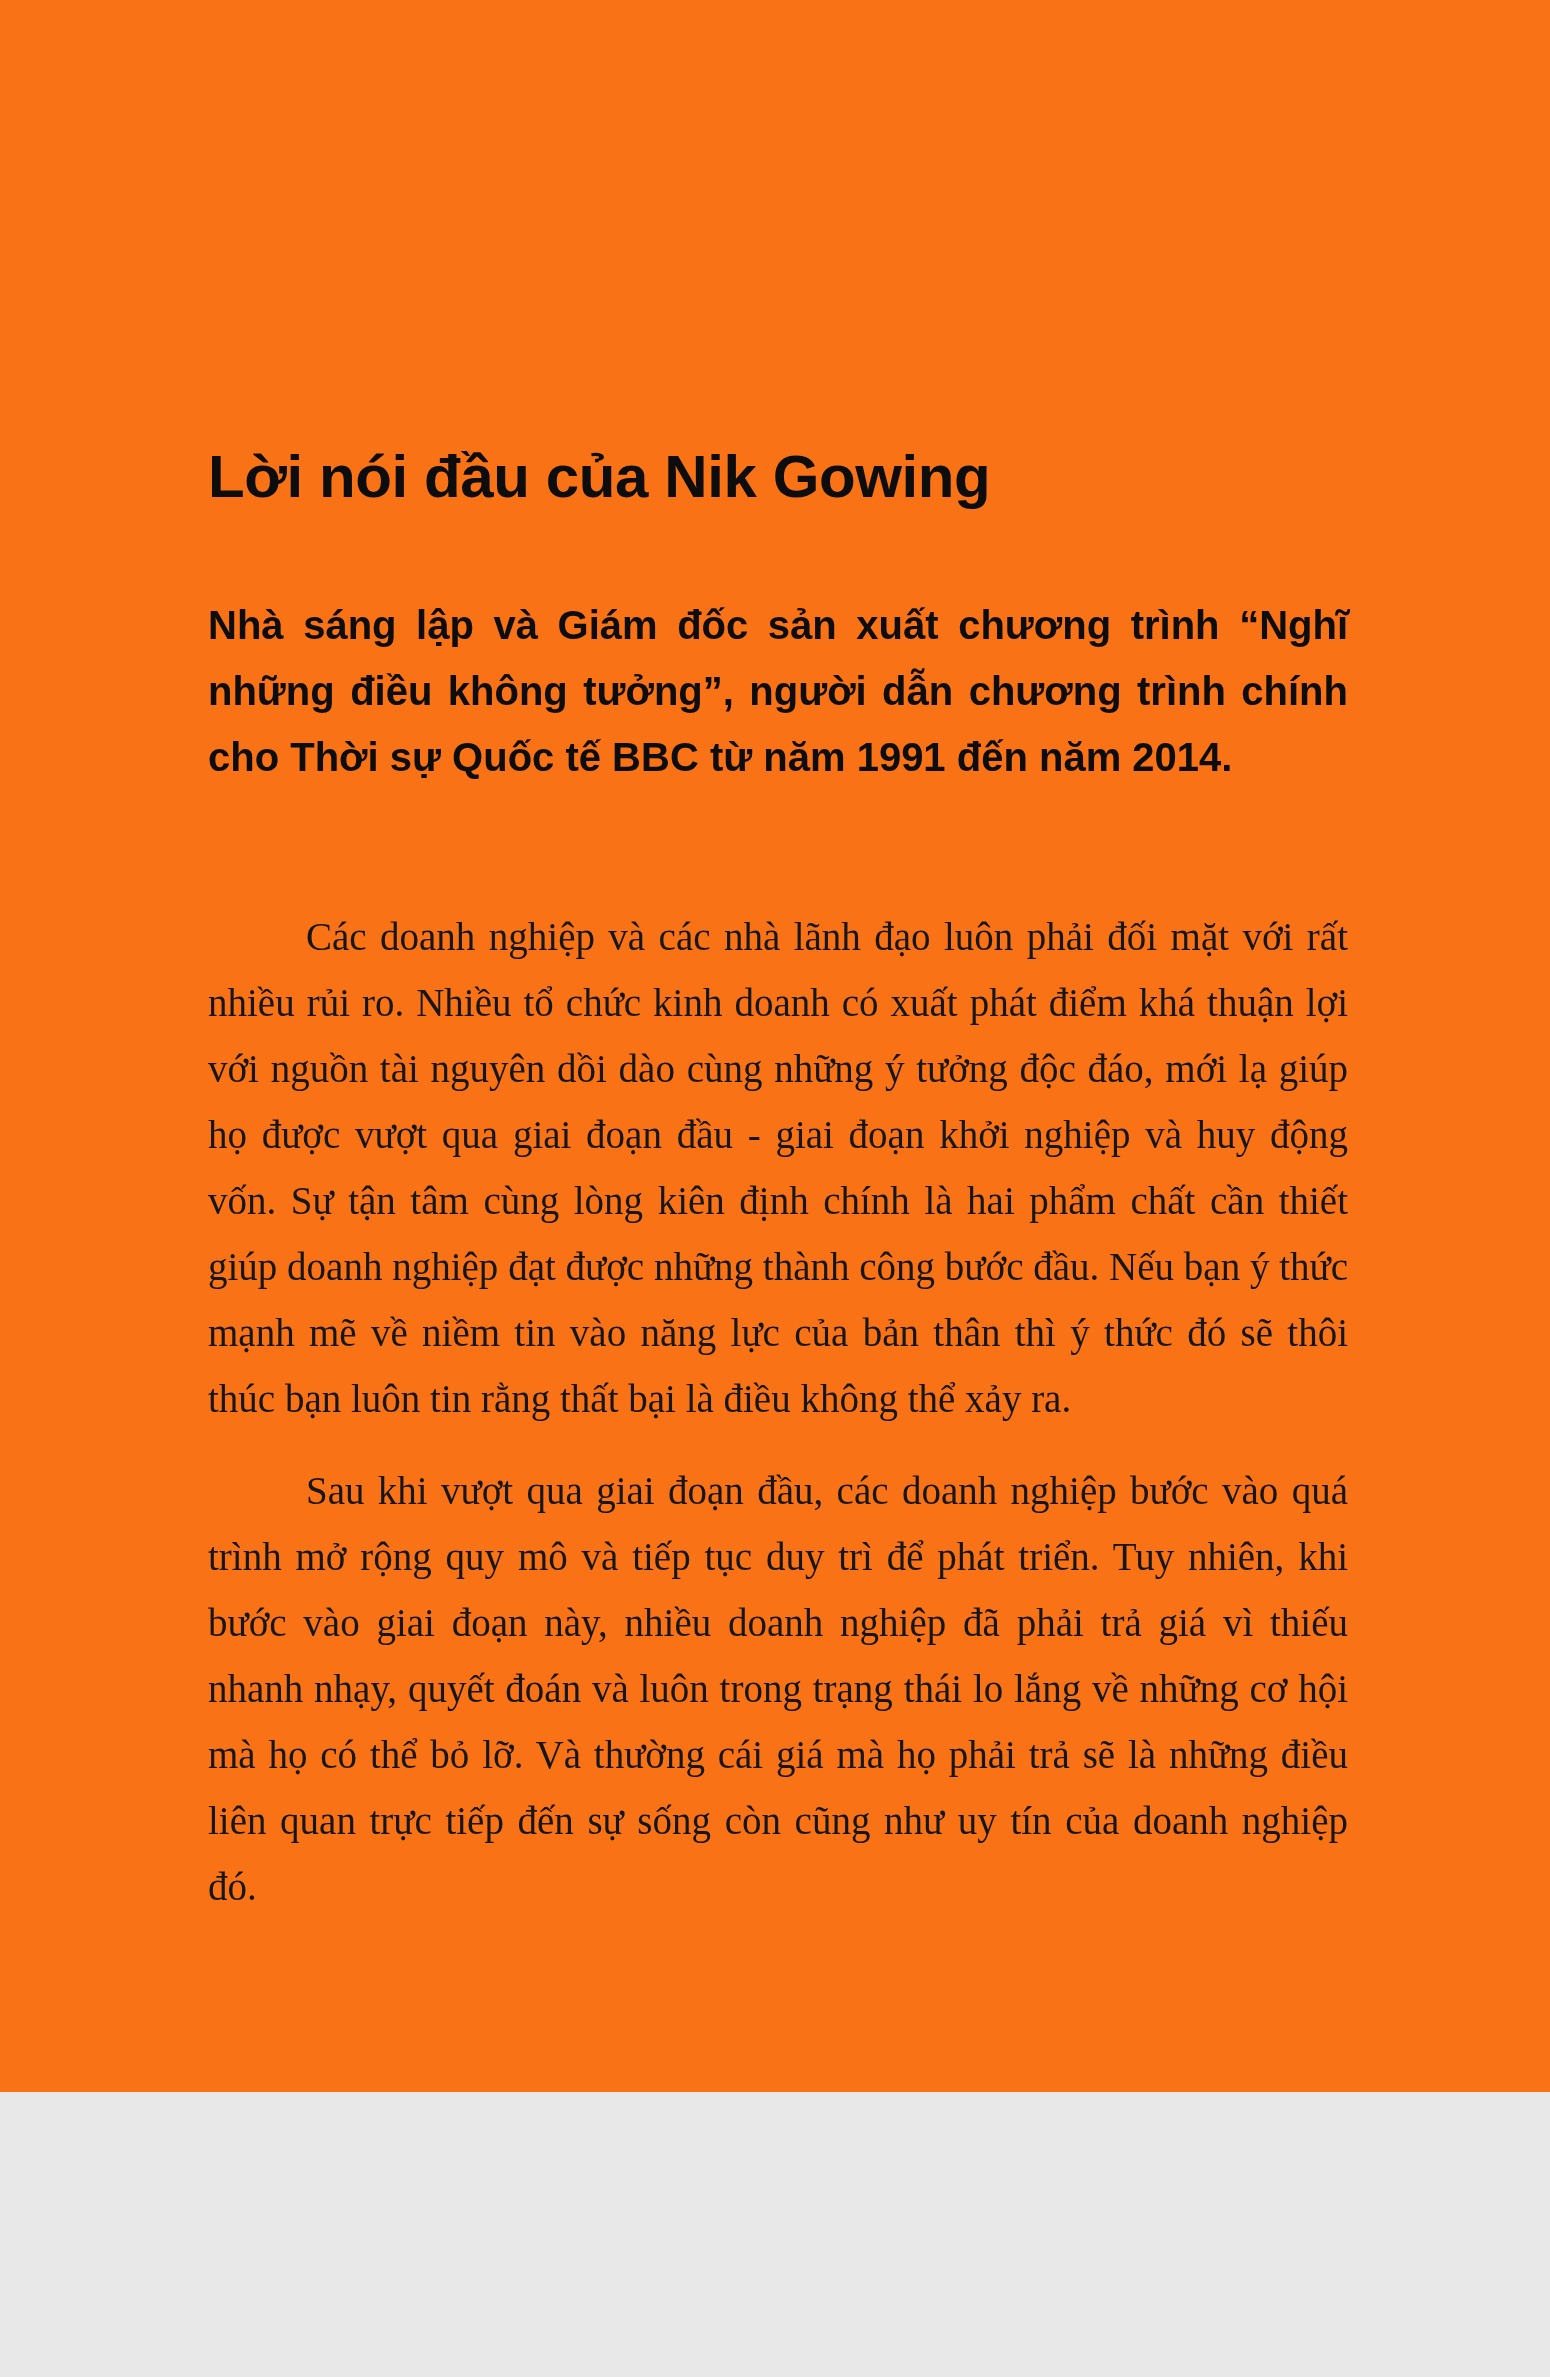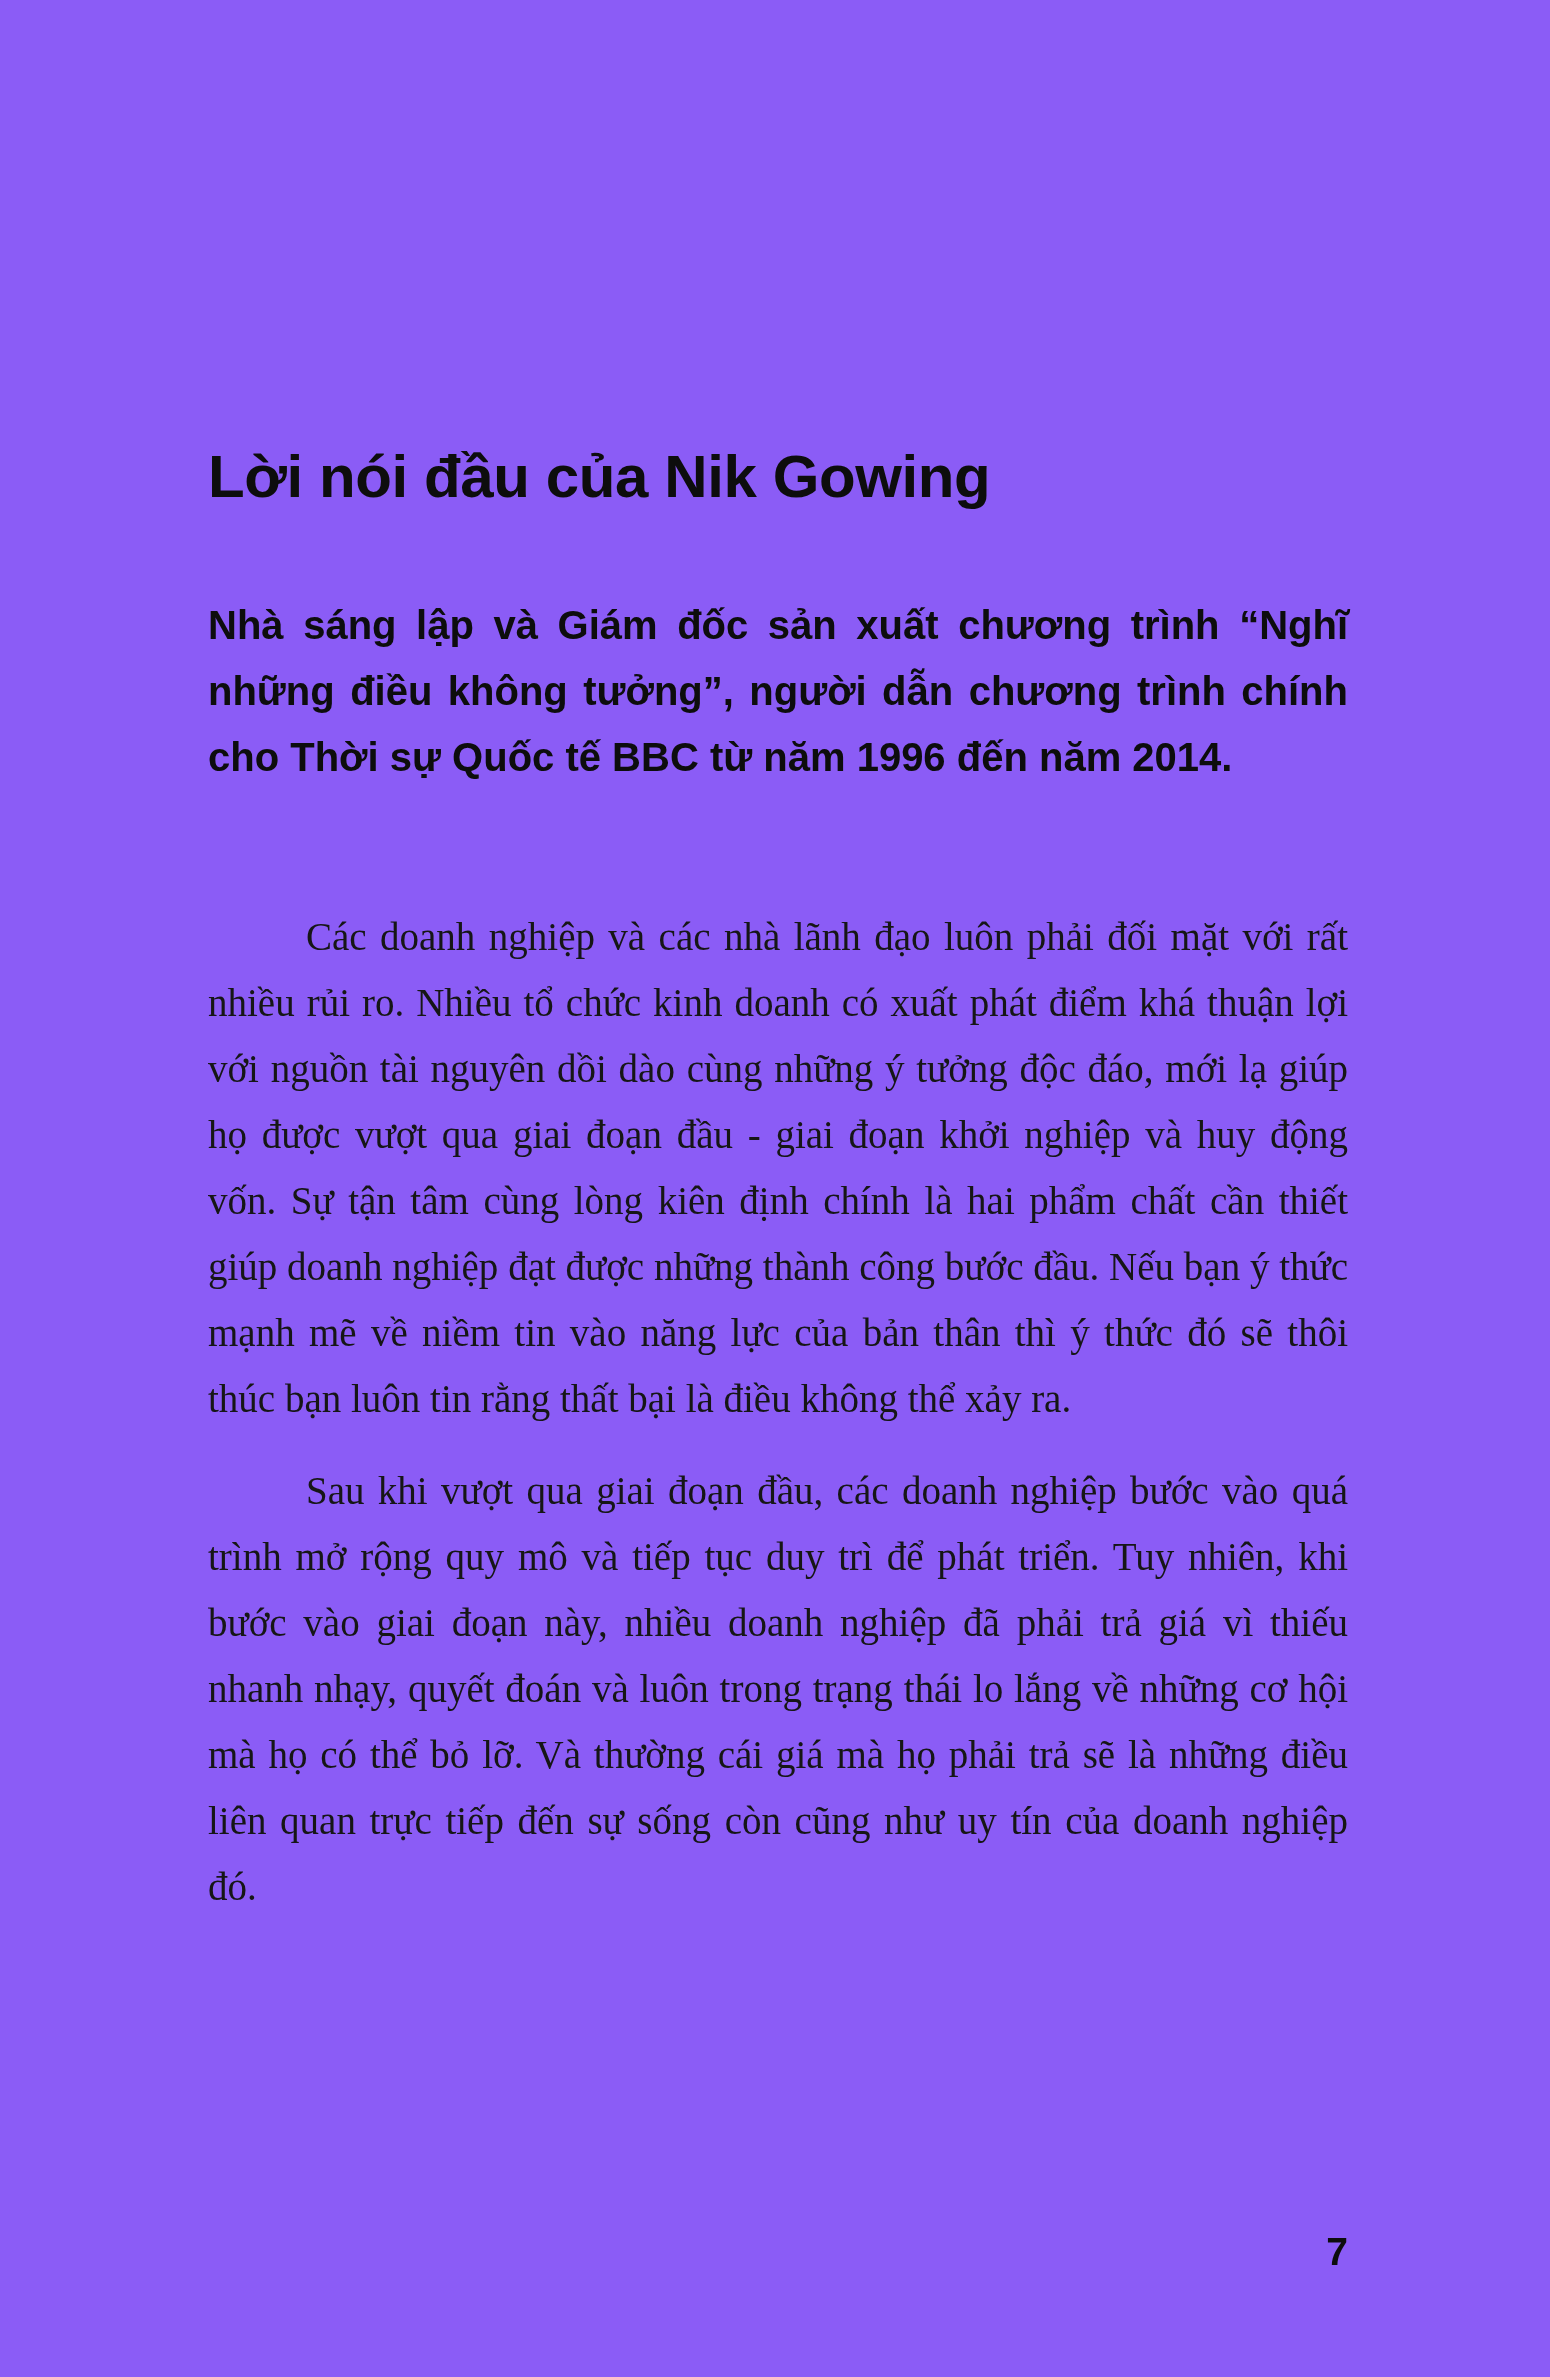"Lời nói đầu của Nik" .page { background: #8b5cf6 -> #f97316; height: 2377px -> 2092px }
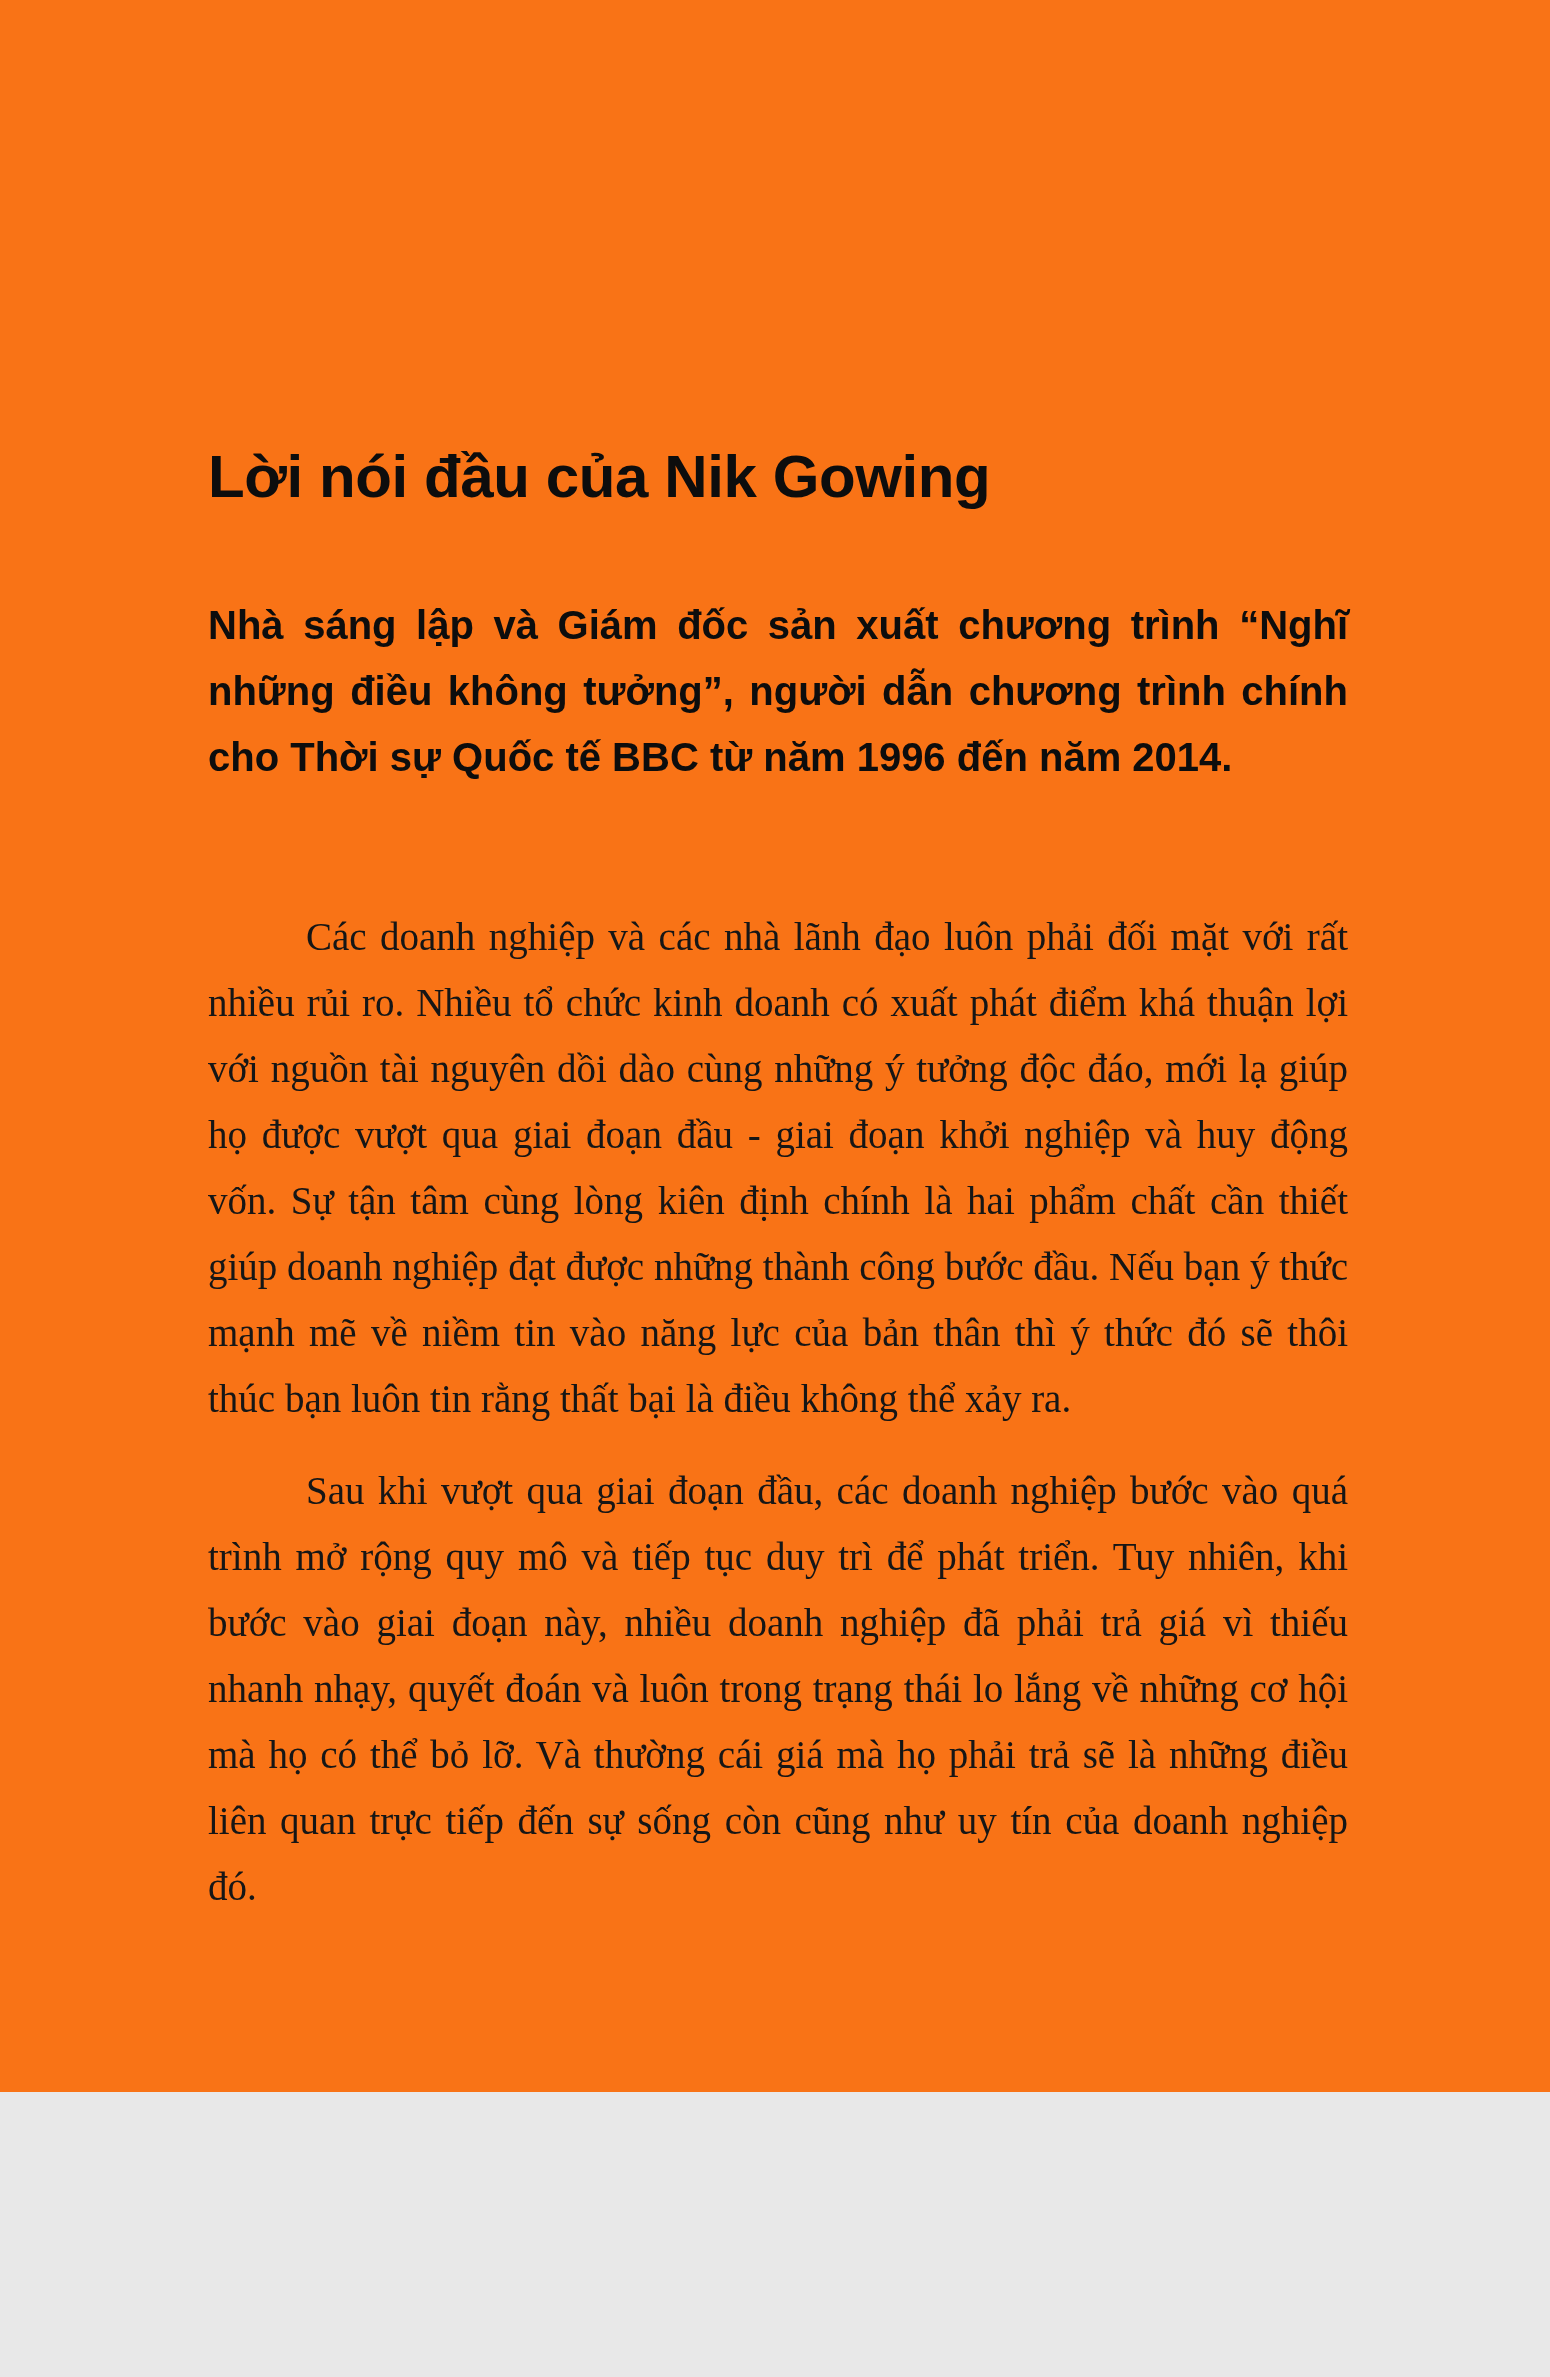"Nhà sáng lập và Giám" h2.doc-subtitle { text: 1996 -> 1991 }
